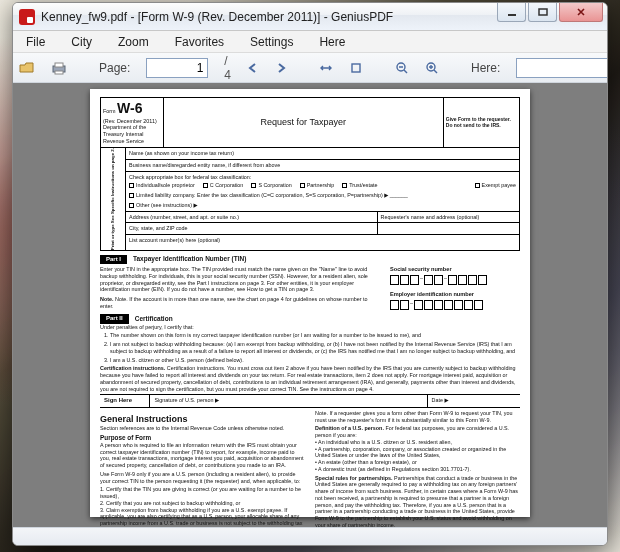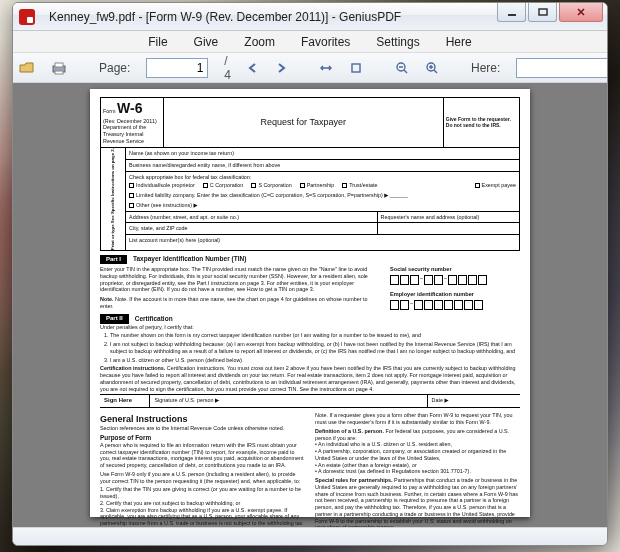"Kenney_fw9.pdf - [Form W-9 (Rev." .titlebar { gap: 14px -> 6px }
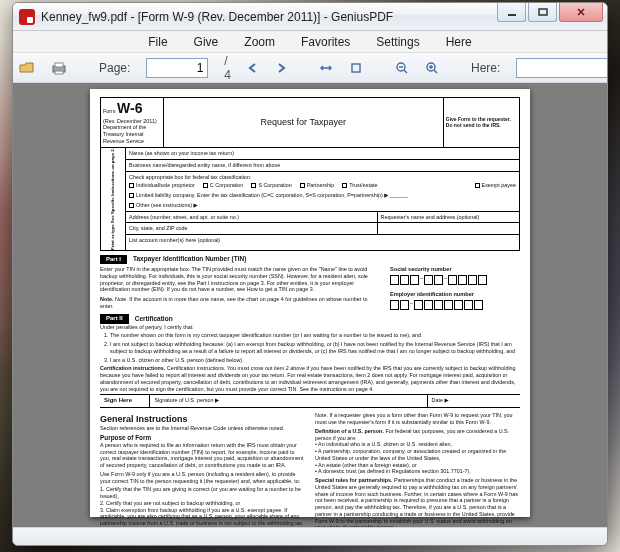"File" .menubar { justify-content: center -> none }
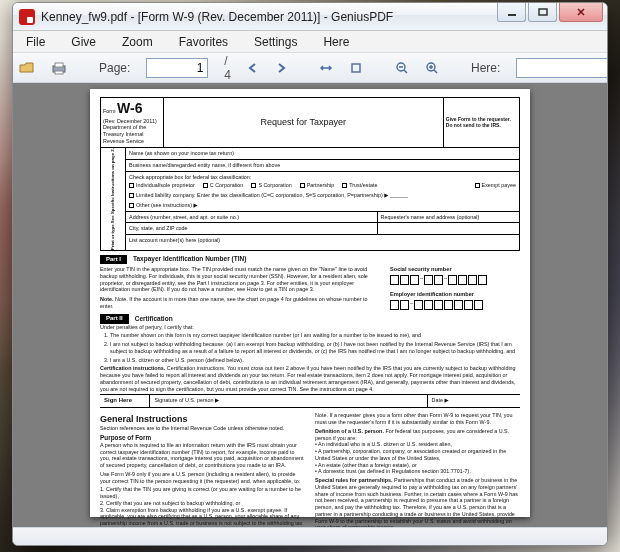"Give" span { text: Give -> City }
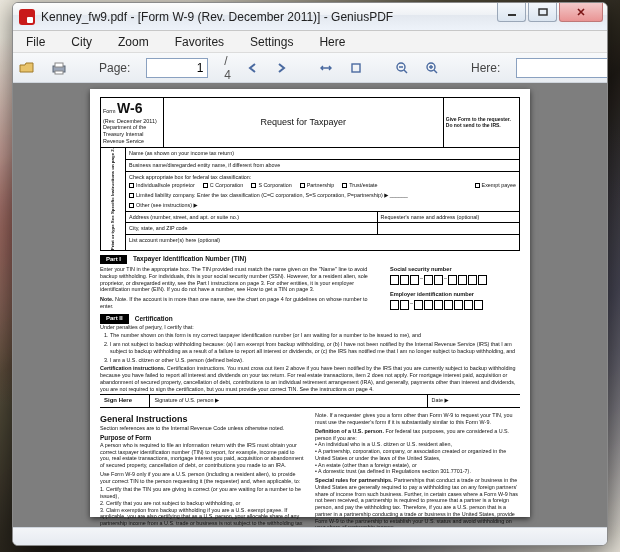"General Instructions" .instr-cols { align-items: center -> none }
